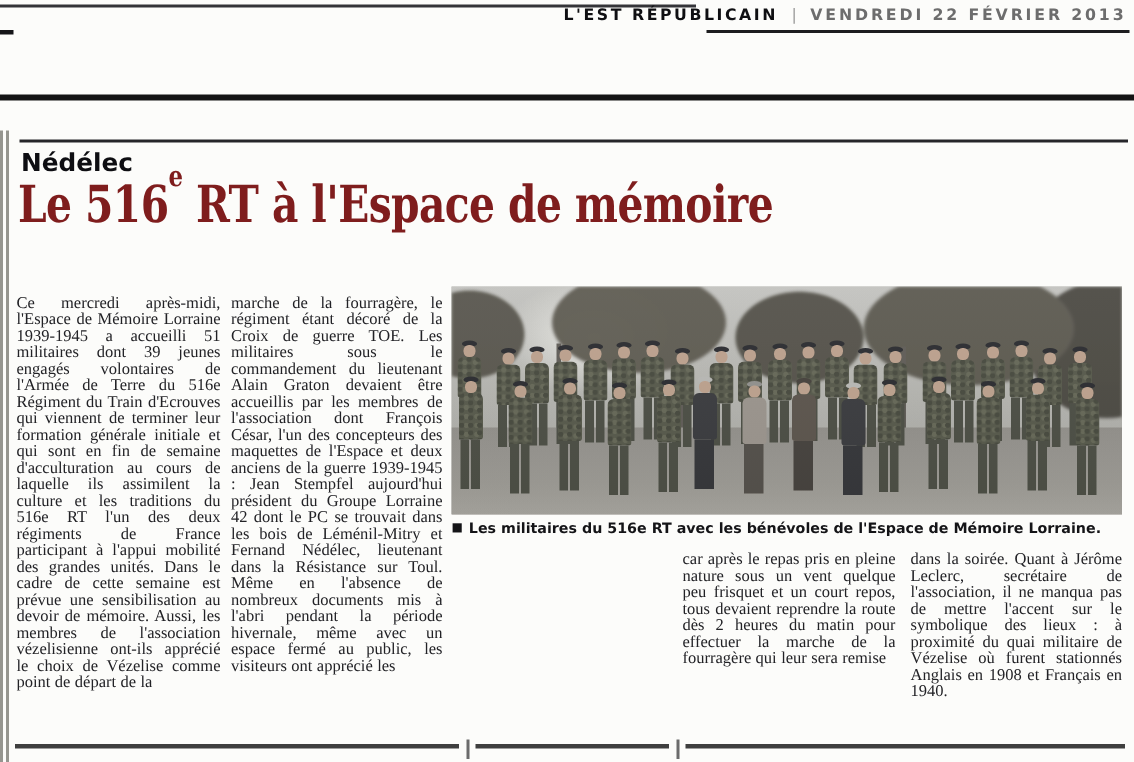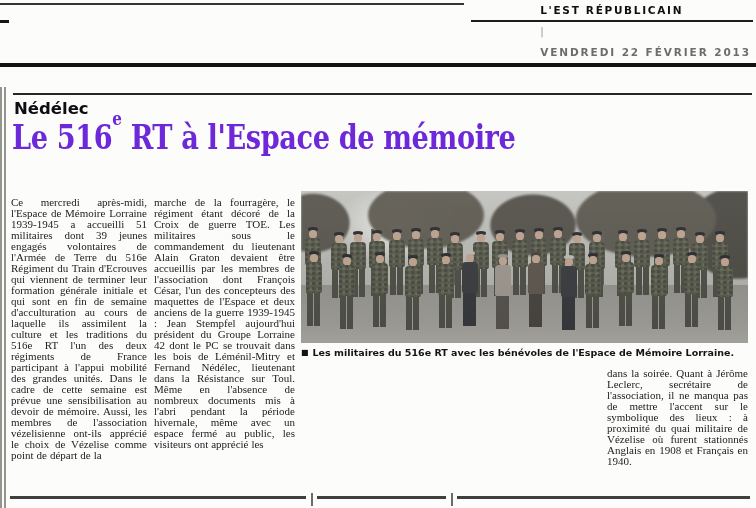"L'EST RÉPUBLICAIN" .masthead { flex-direction: column -> none }
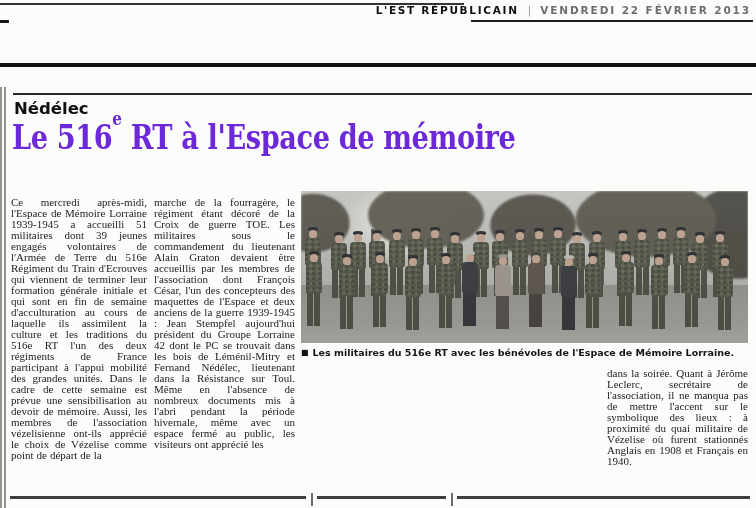"Le 516e RT à l'Espace" h1.headline { color: #6d28d9 -> #7f1d1d }
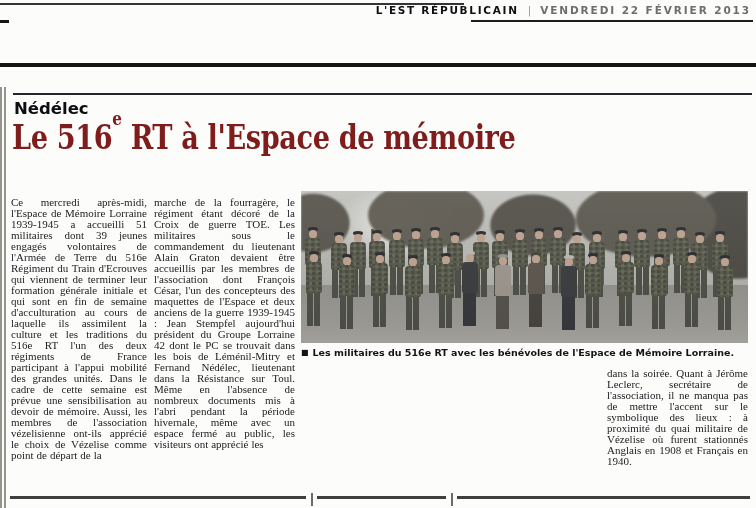"car après le repas pris" div.col { html: none -> <div>car après le repas pris en pleine nature sous un vent quelque peu frisquet et un court repos, tous devaient reprendre la route dès 2 heures du matin pour effectuer la marche de la fourragère qui leur sera remise</div> }
